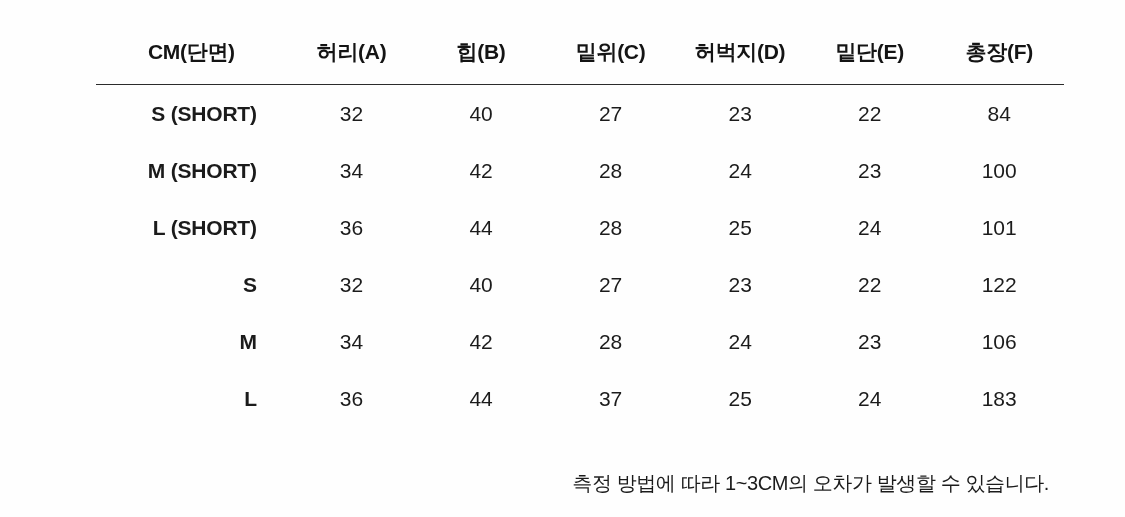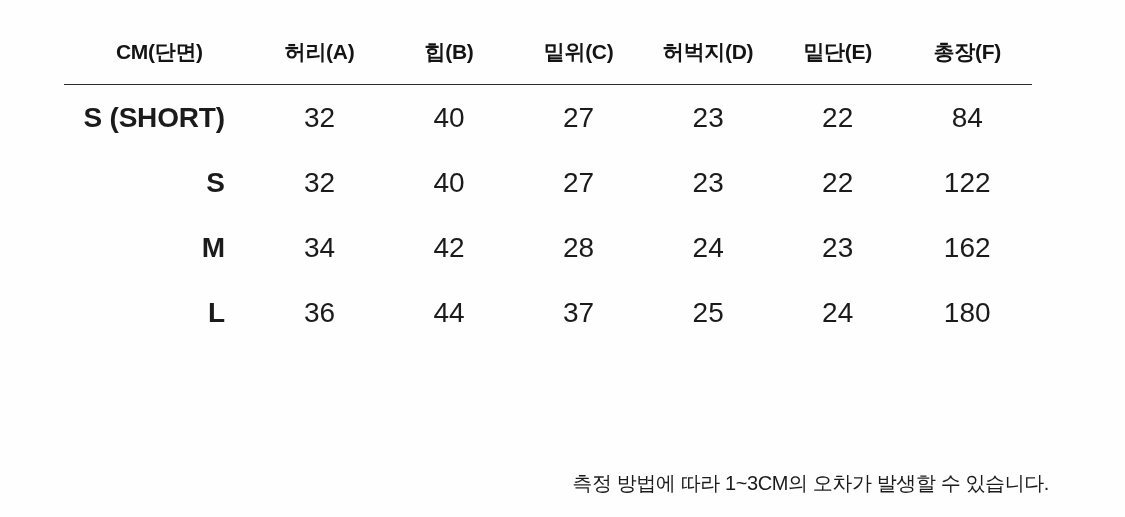"CM(단면)" table.size-table { left: 64px -> 96px }
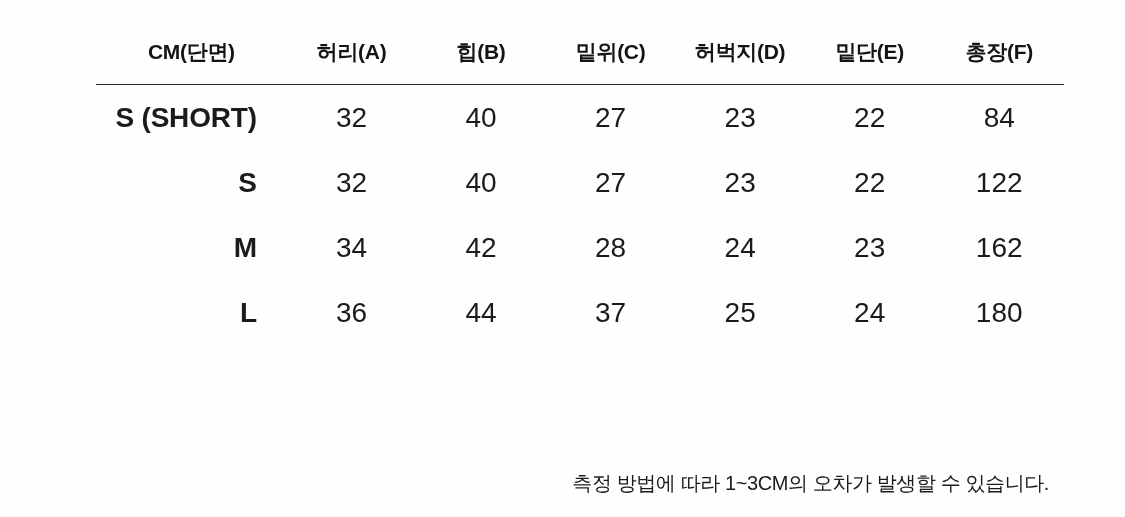"S (SHORT)" table.size-table tbody td { font-size: 28px -> 21px }
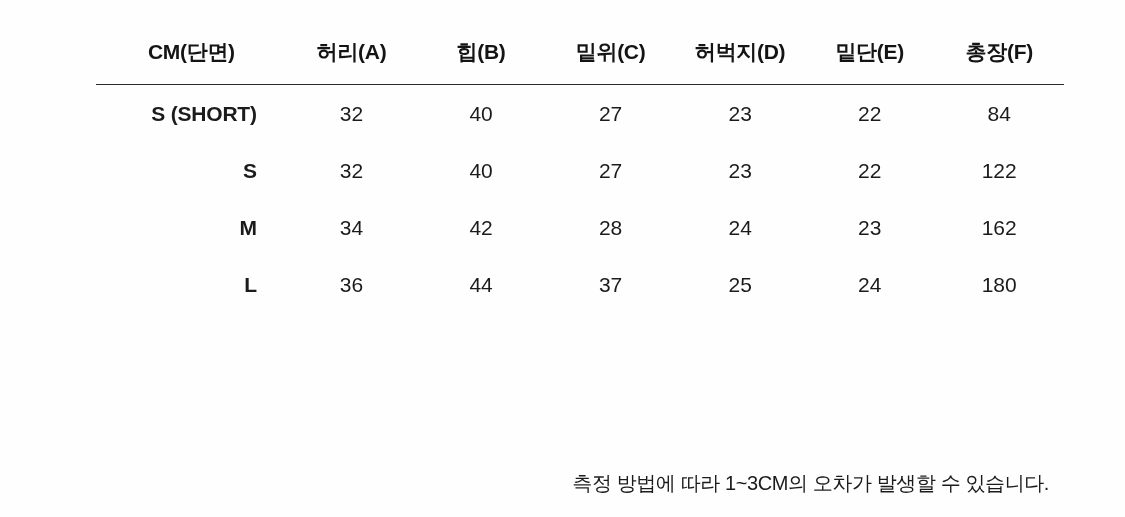"M (SHORT)" tr { html: none -> <tr> <td>M (SHORT)</td> <td>34</td> <td>42</td> <td>28</td> <td>24</td> <td>23</td> <td>100</td> </tr> }
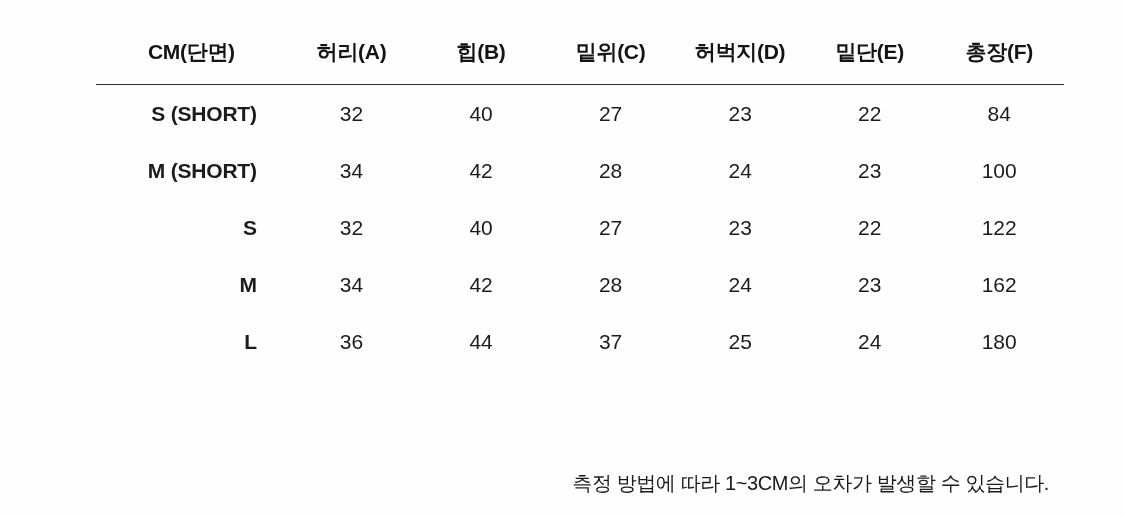"L (SHORT)" tr { html: none -> <tr> <td>L (SHORT)</td> <td>36</td> <td>44</td> <td>28</td> <td>25</td> <td>24</td> <td>101</td> </tr> }
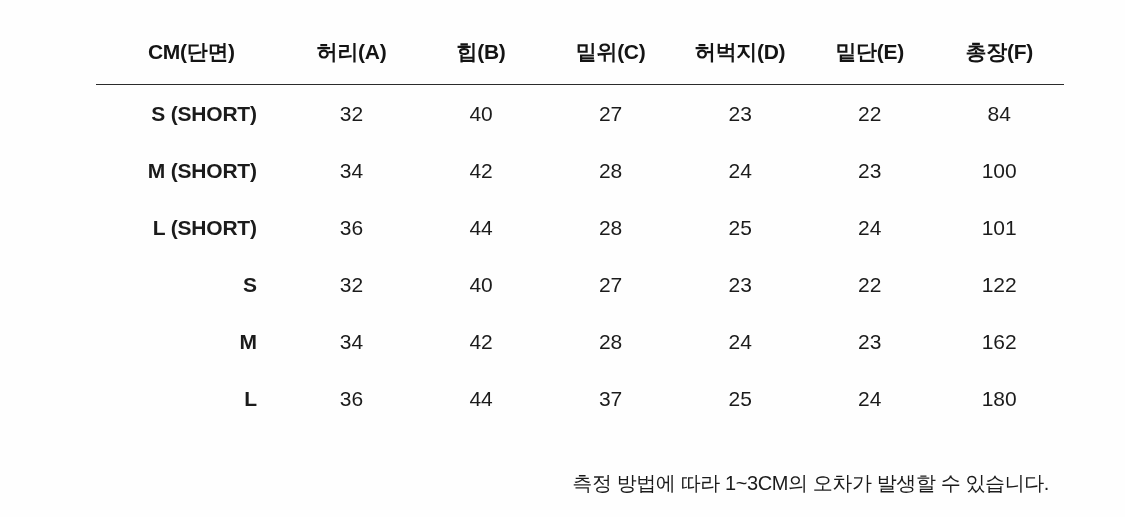"162" td { text: 162 -> 106 }
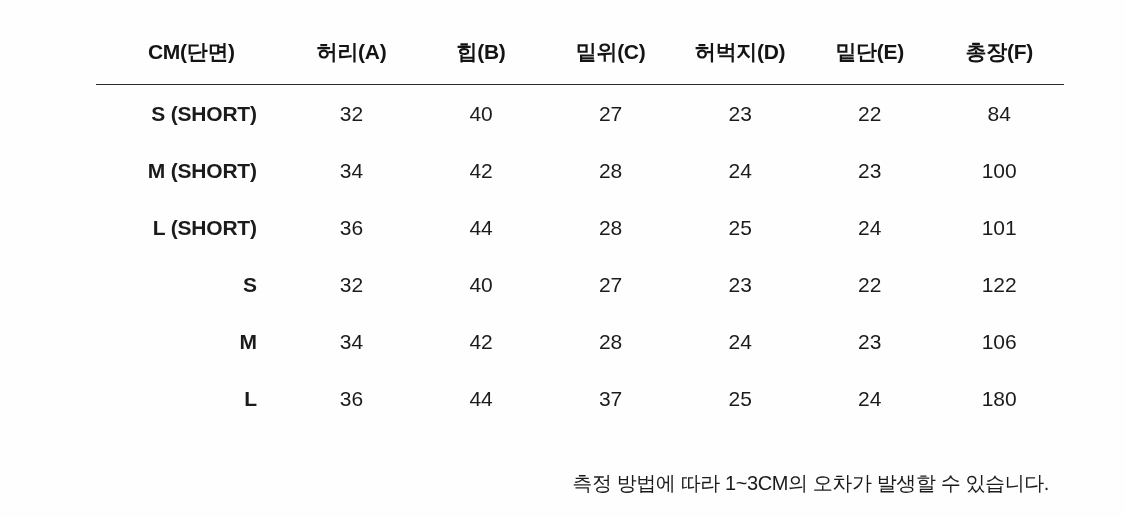"180" td { text: 180 -> 183 }
